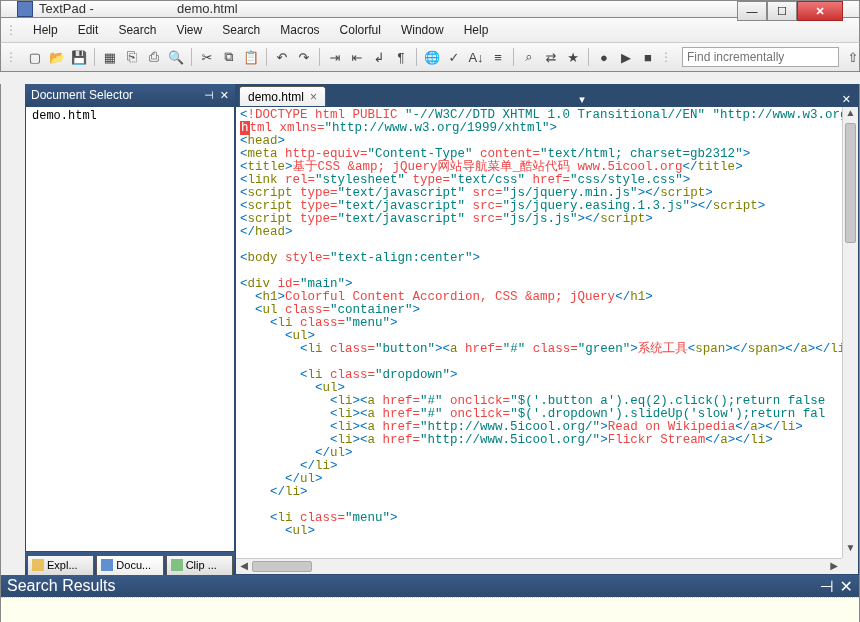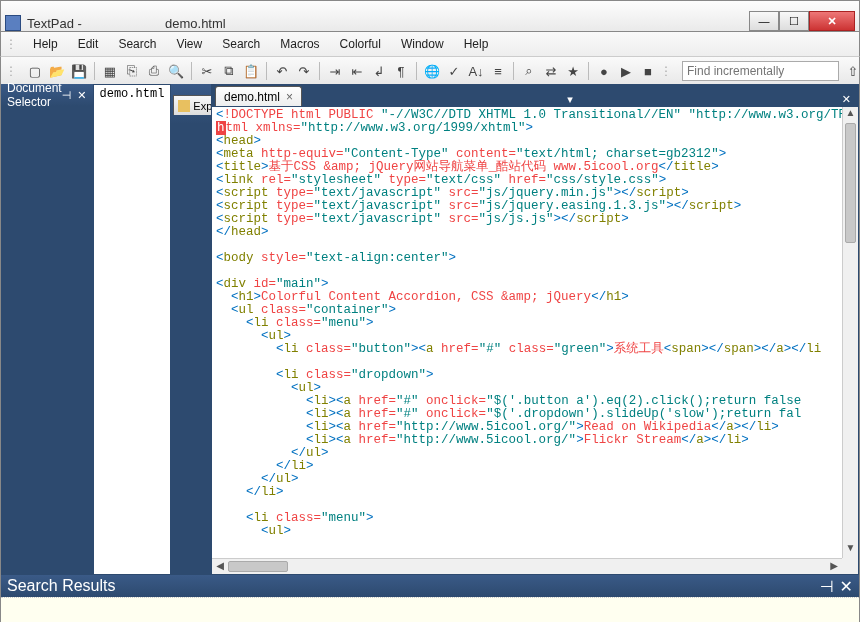"TextPad - demo.html" .titlebar { align-items: flex-end -> flex-start; height: 32px -> 18px; padding: 0 4px -> 0 16px }
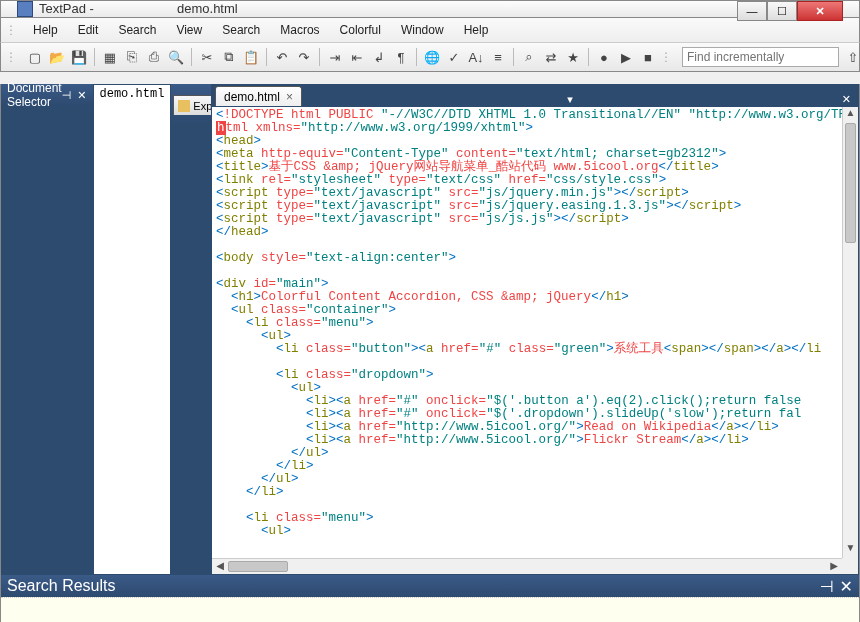"Document Selector" .left-panel { flex-direction: row -> column; margin-left: none -> 24px }
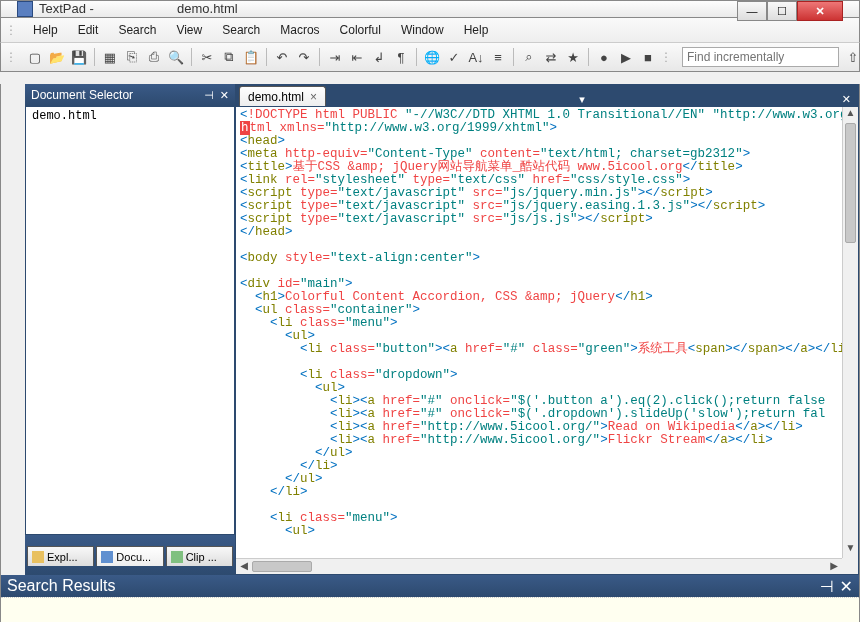"Expl..." .bottom-tabs { height: 40px -> 23px }
